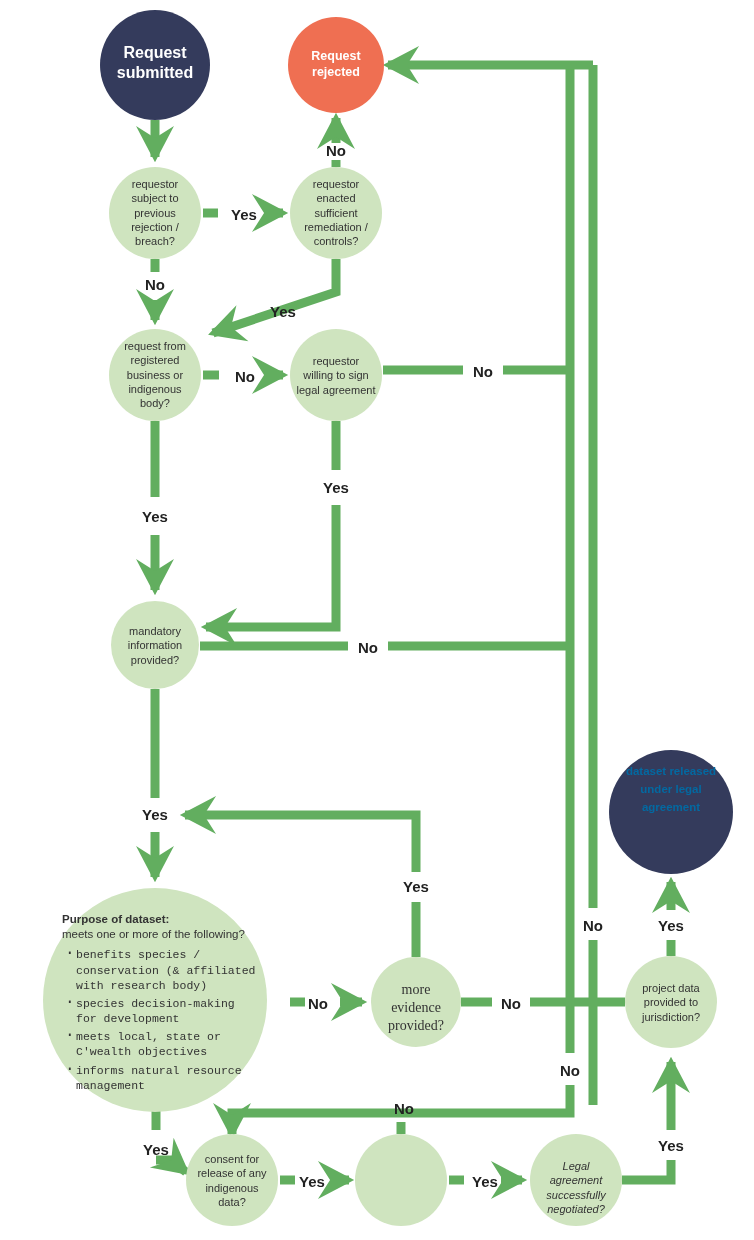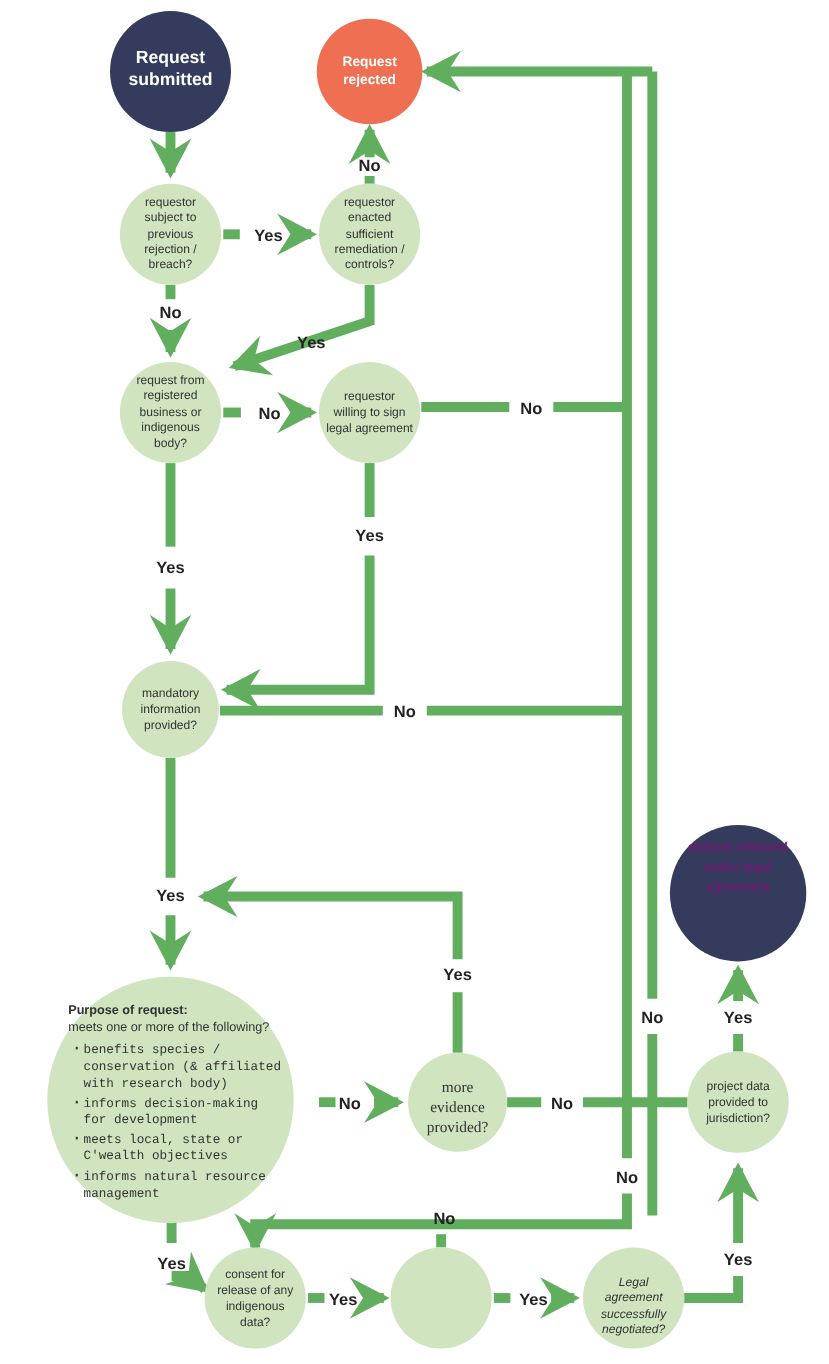"dataset released under legal agreement" div.node-label { color: #701a75 -> #0369a1 }
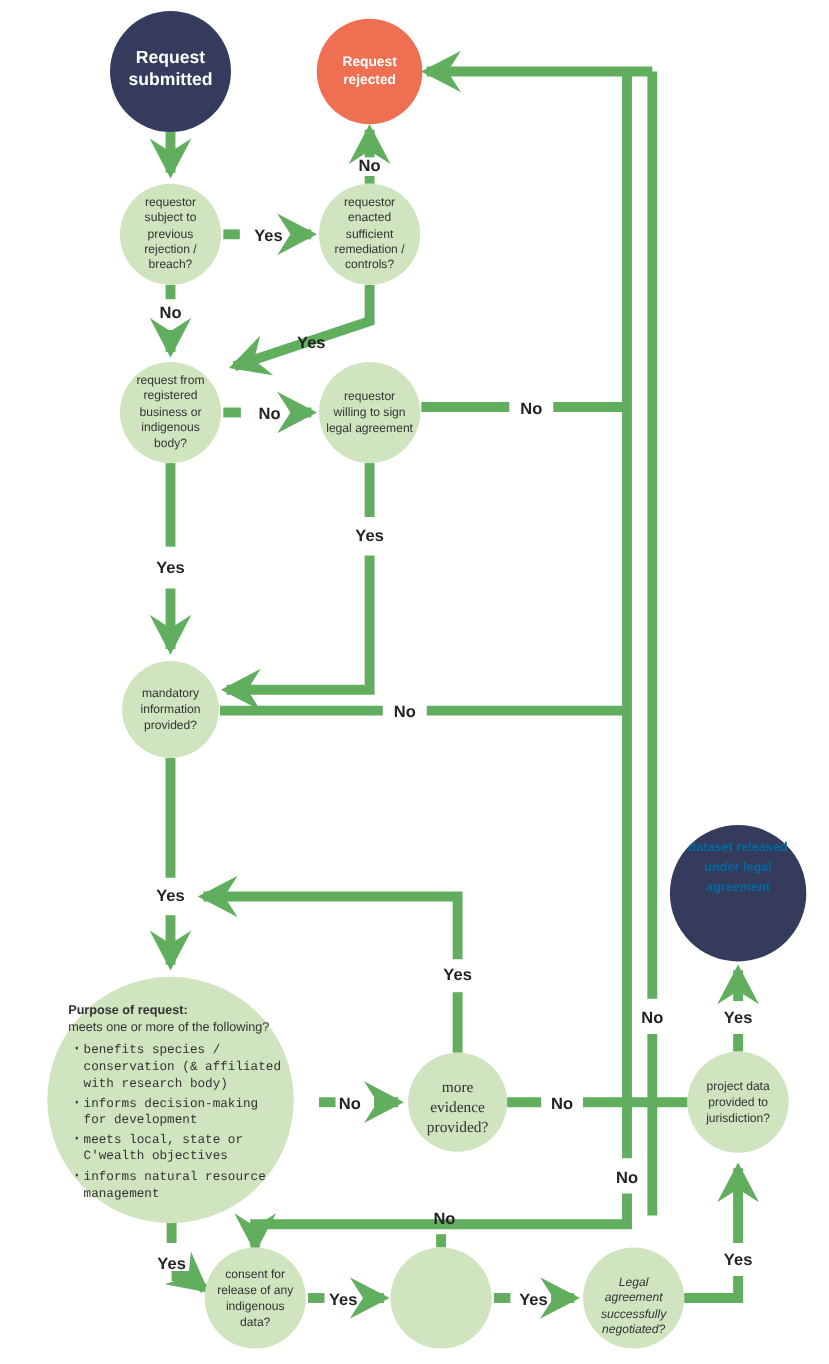"Purpose of request:" span.bt { text: request -> dataset }
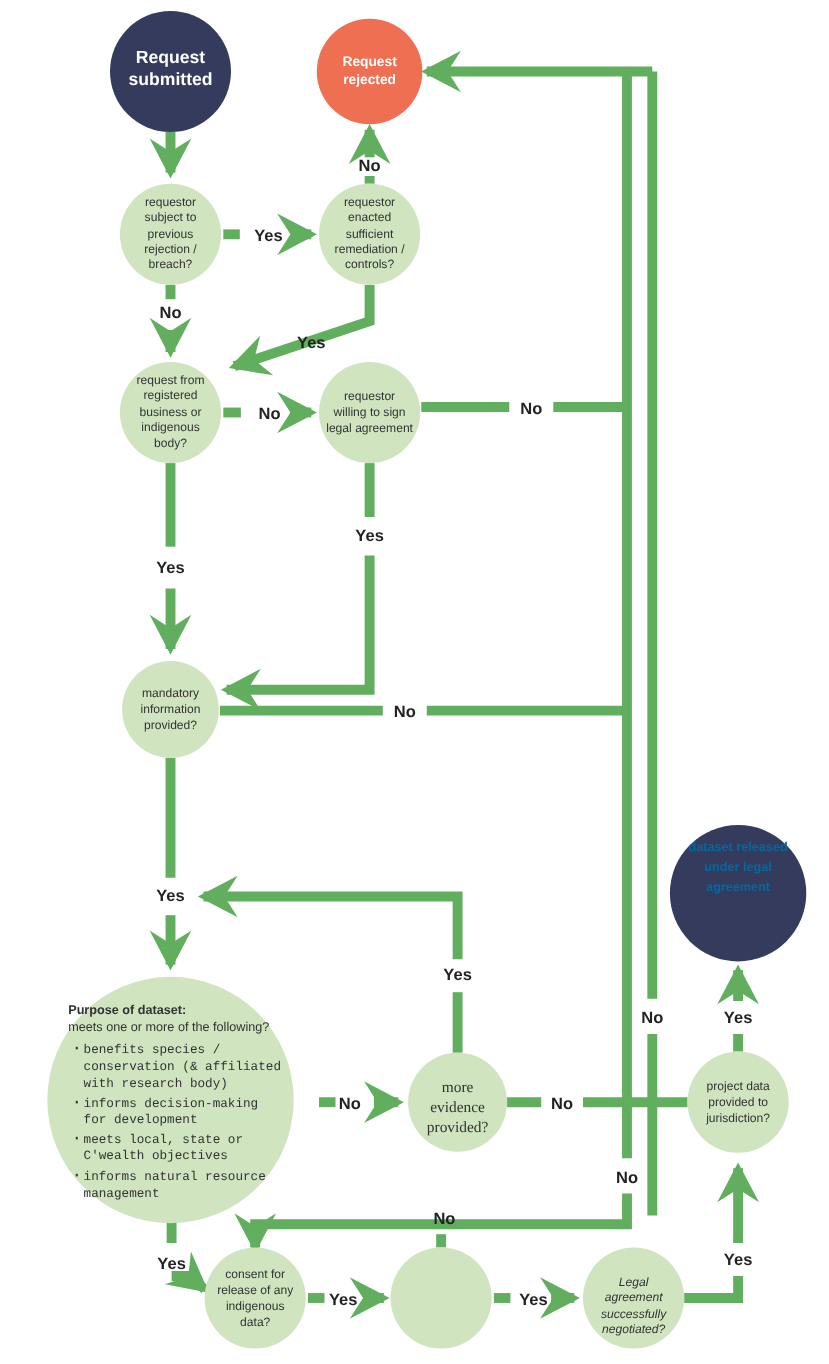"informs decision-making for development" li { text: informs -> species }
